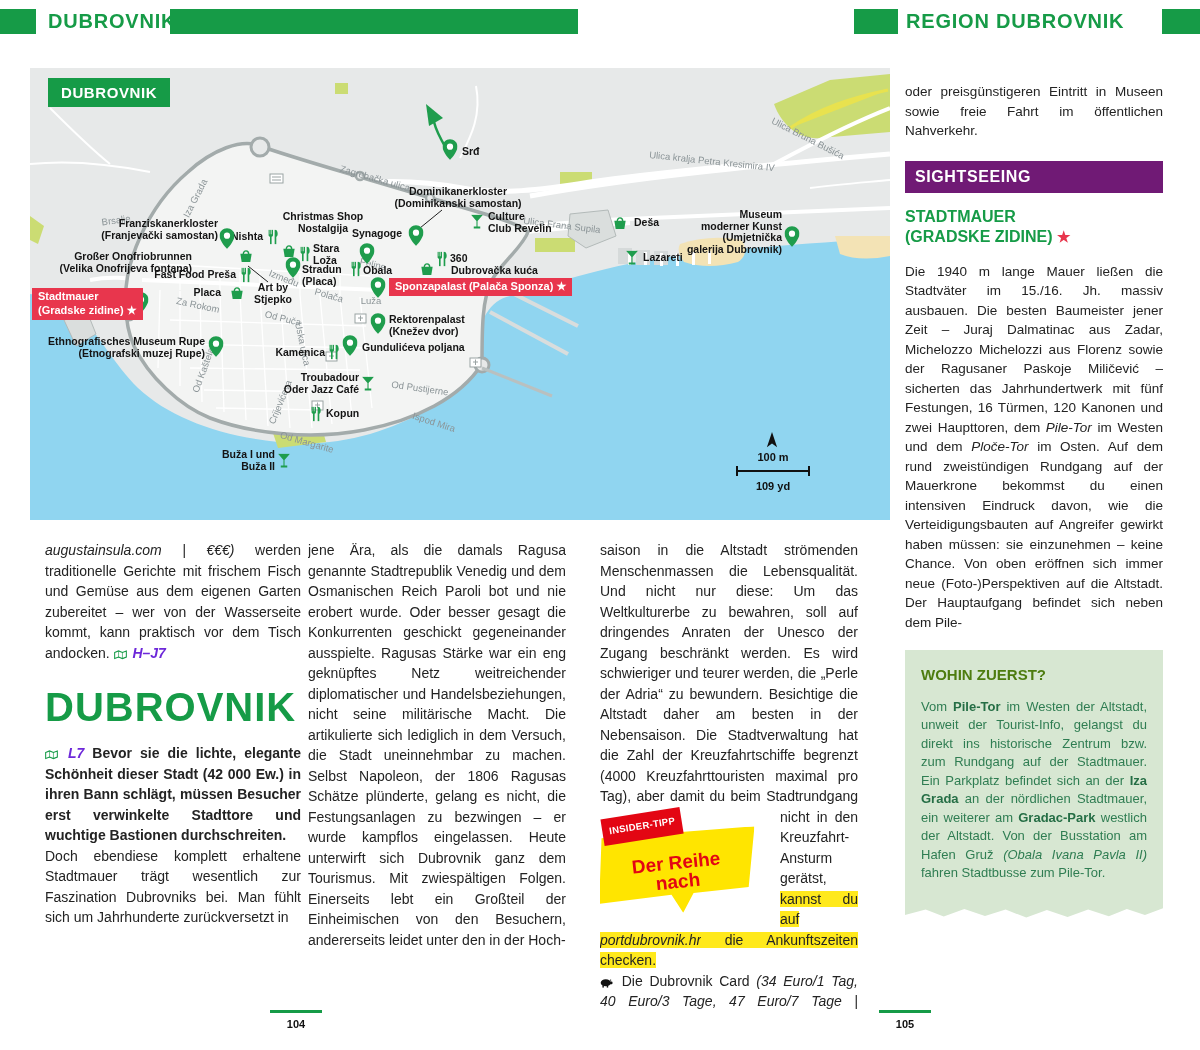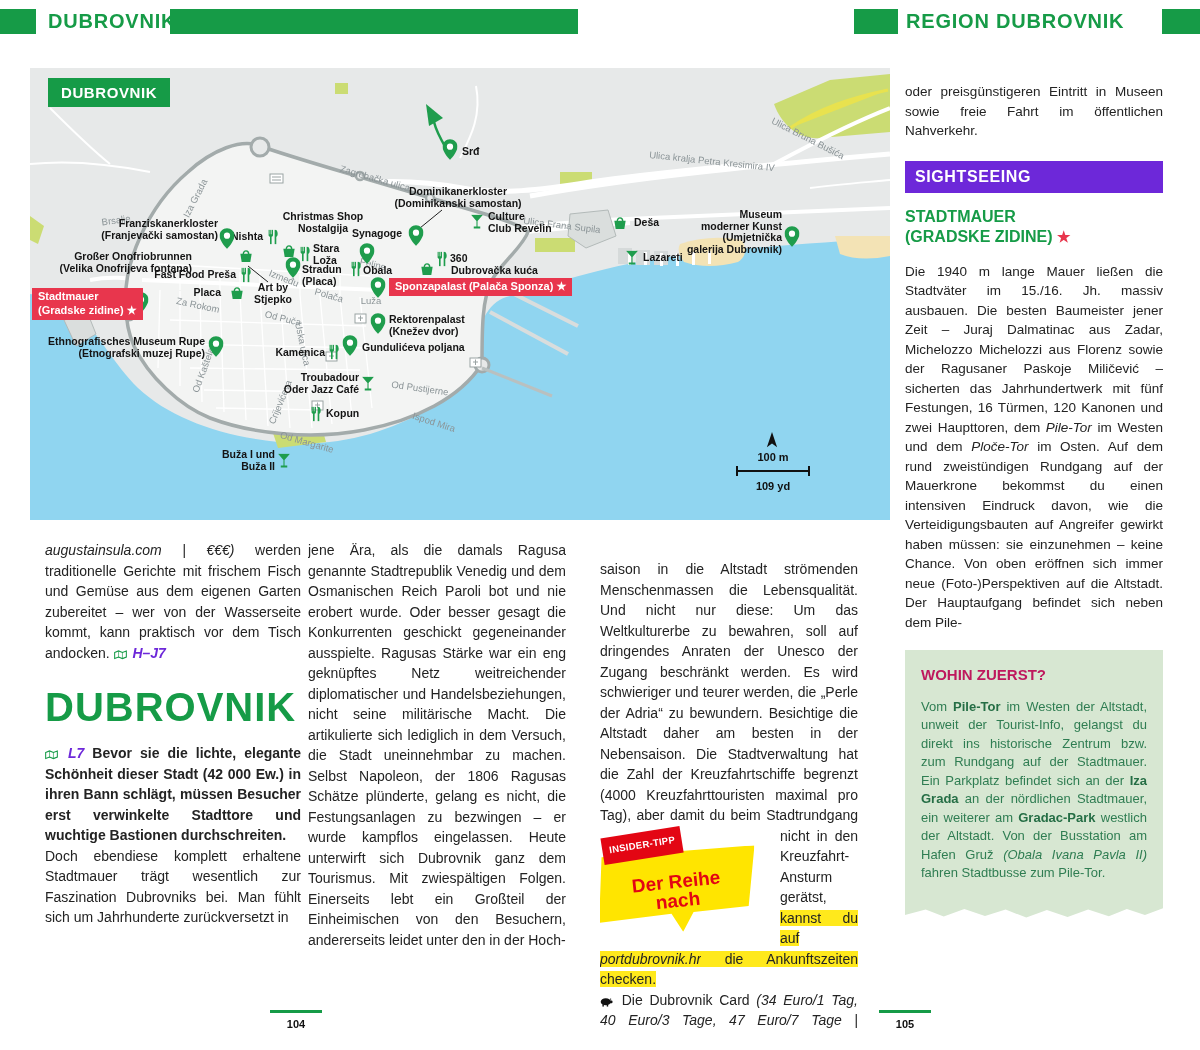"SIGHTSEEING" .banner { background: #6d28d9 -> #701a75 }
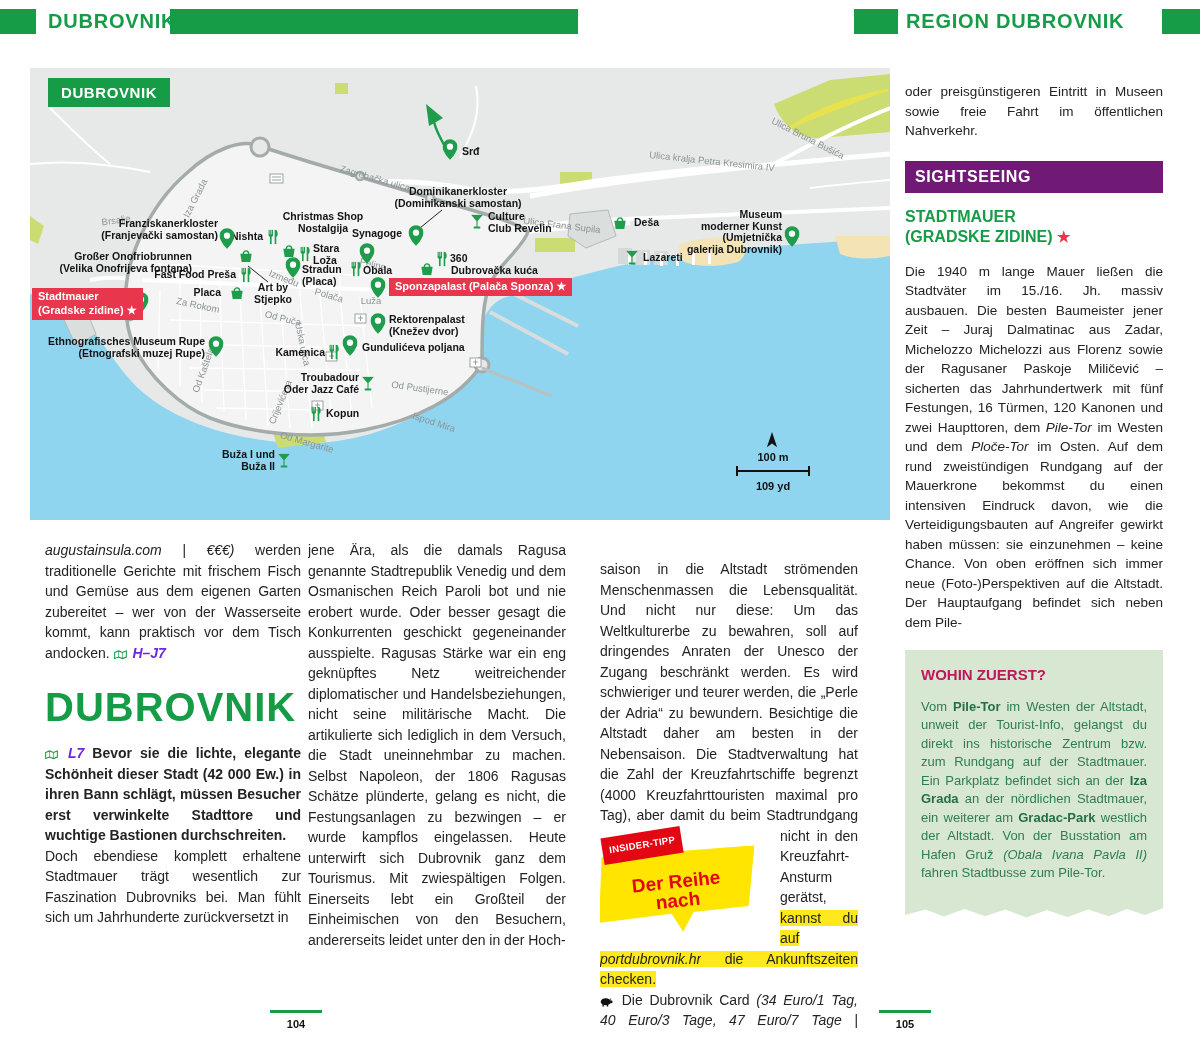"saison in die Altstadt strömenden" #col3 { margin-top: 19px -> none }
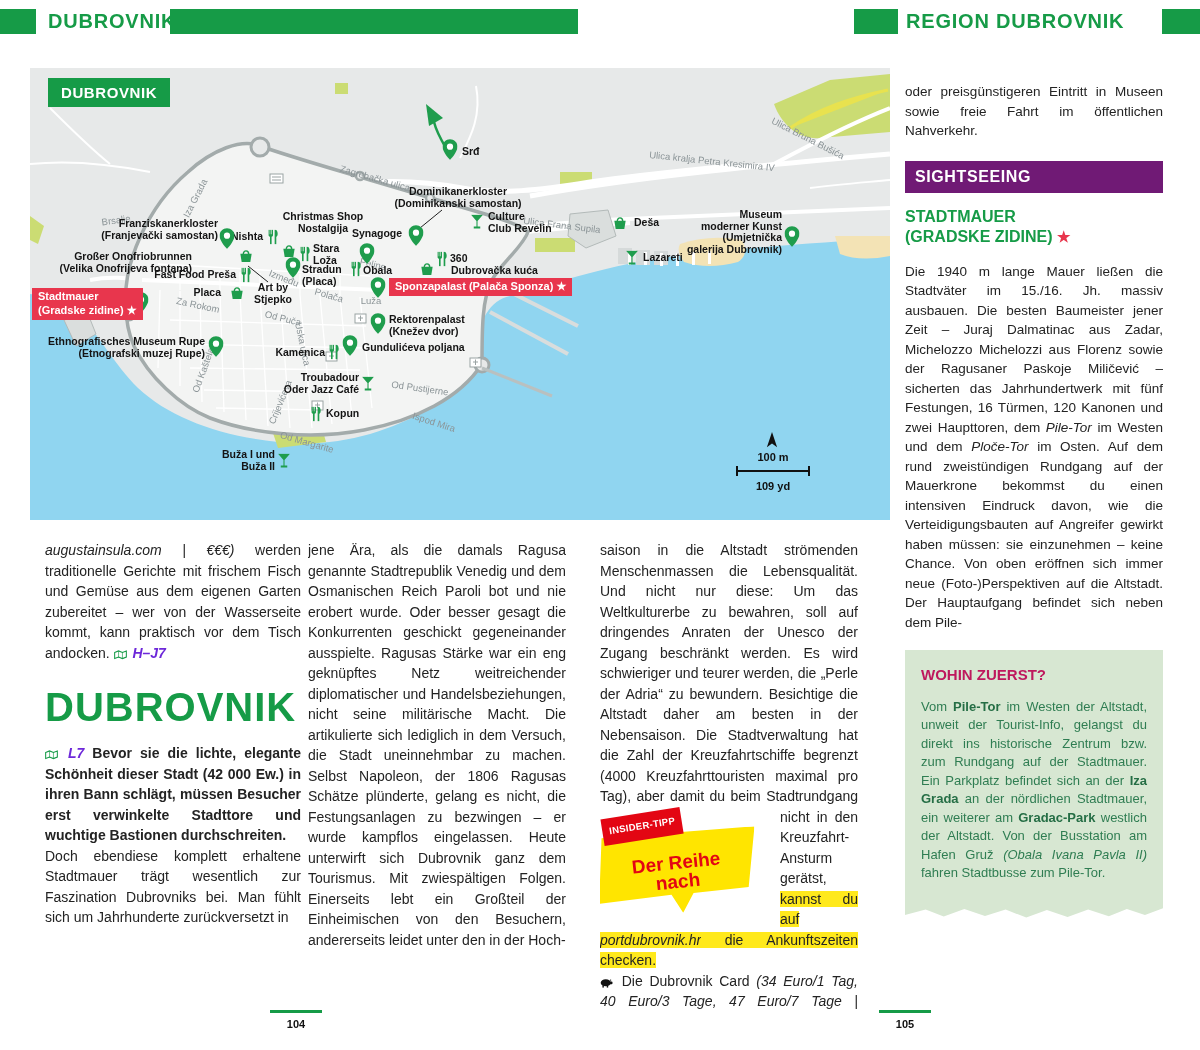"WOHIN ZUERST?" .green-box .bhead { color: #be185d -> #4d7c0f }
